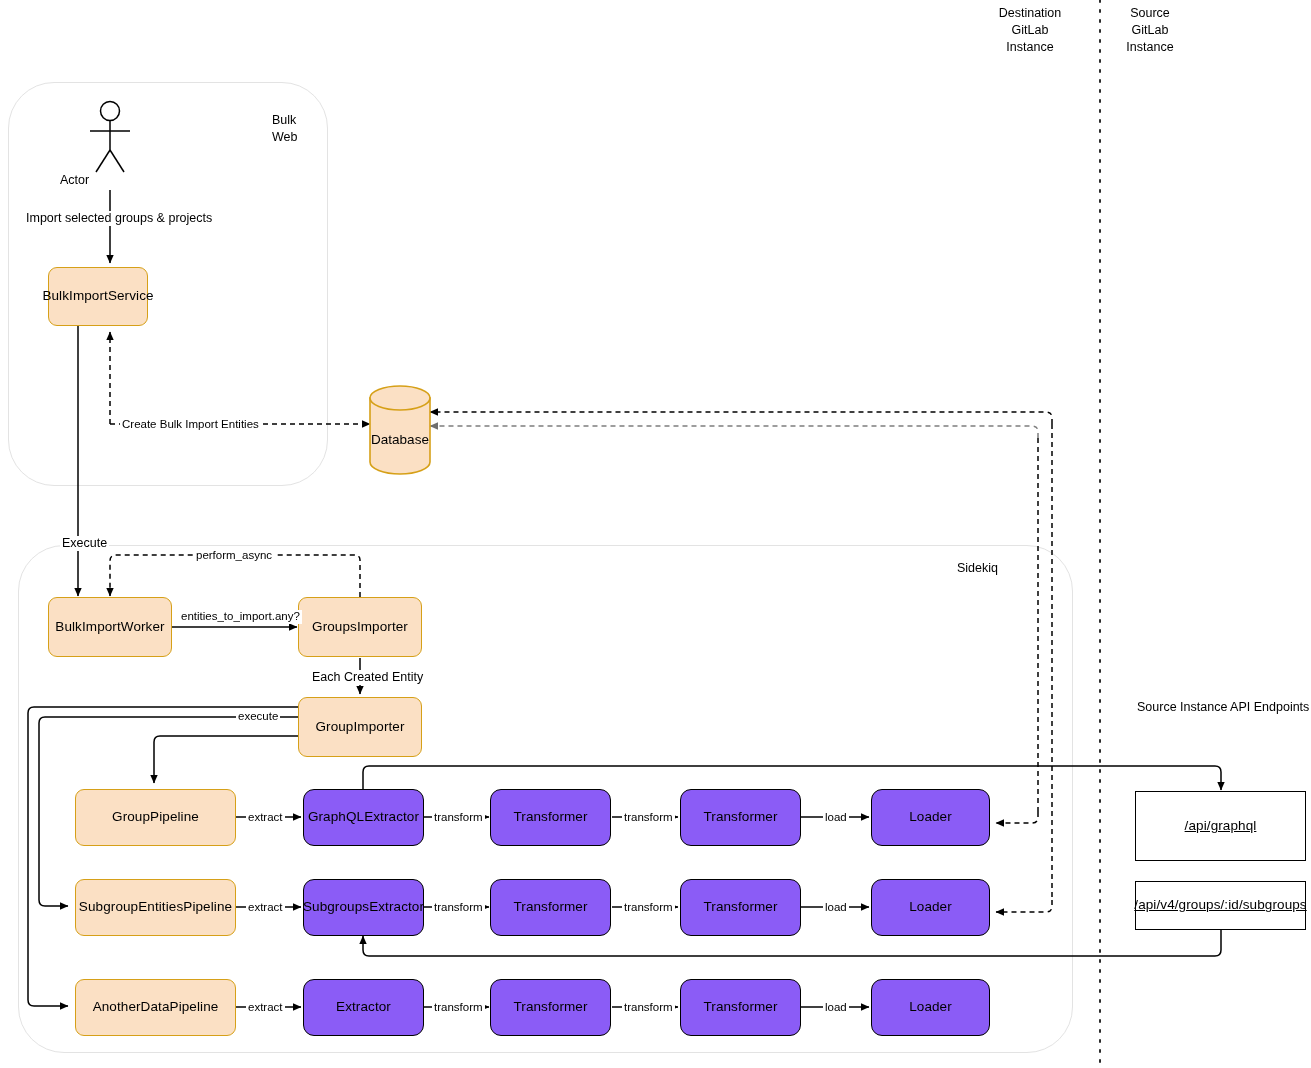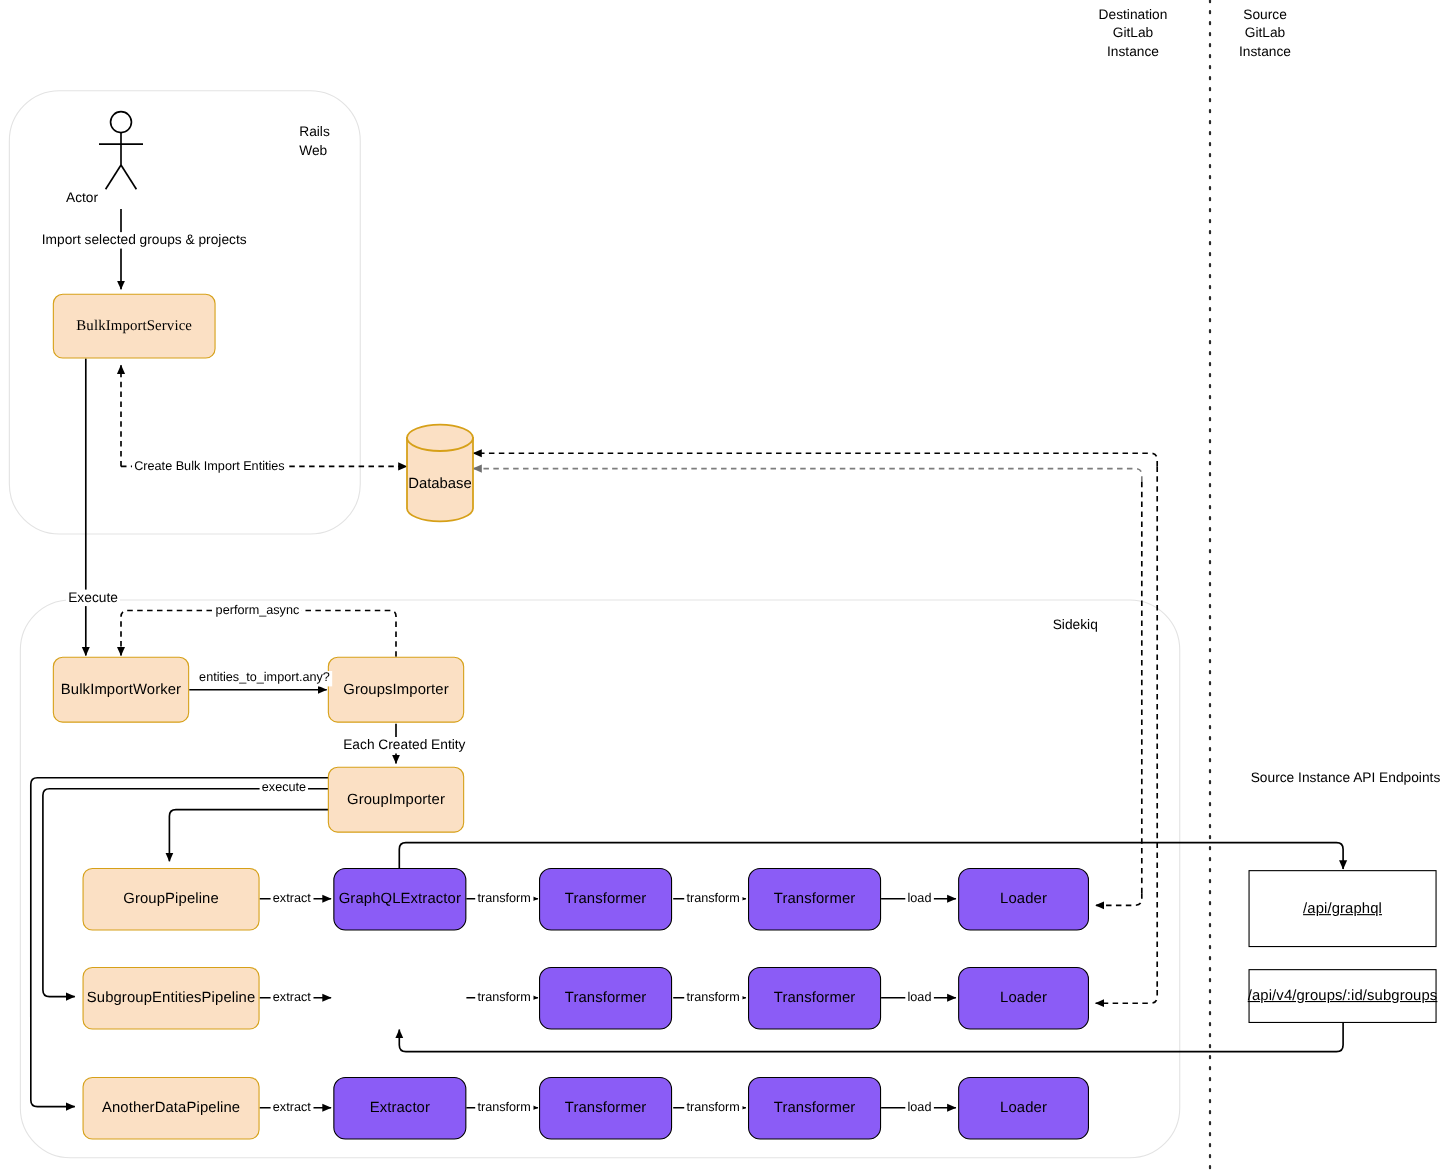"Rails" div.zone-label { text: Rails -> Bulk }
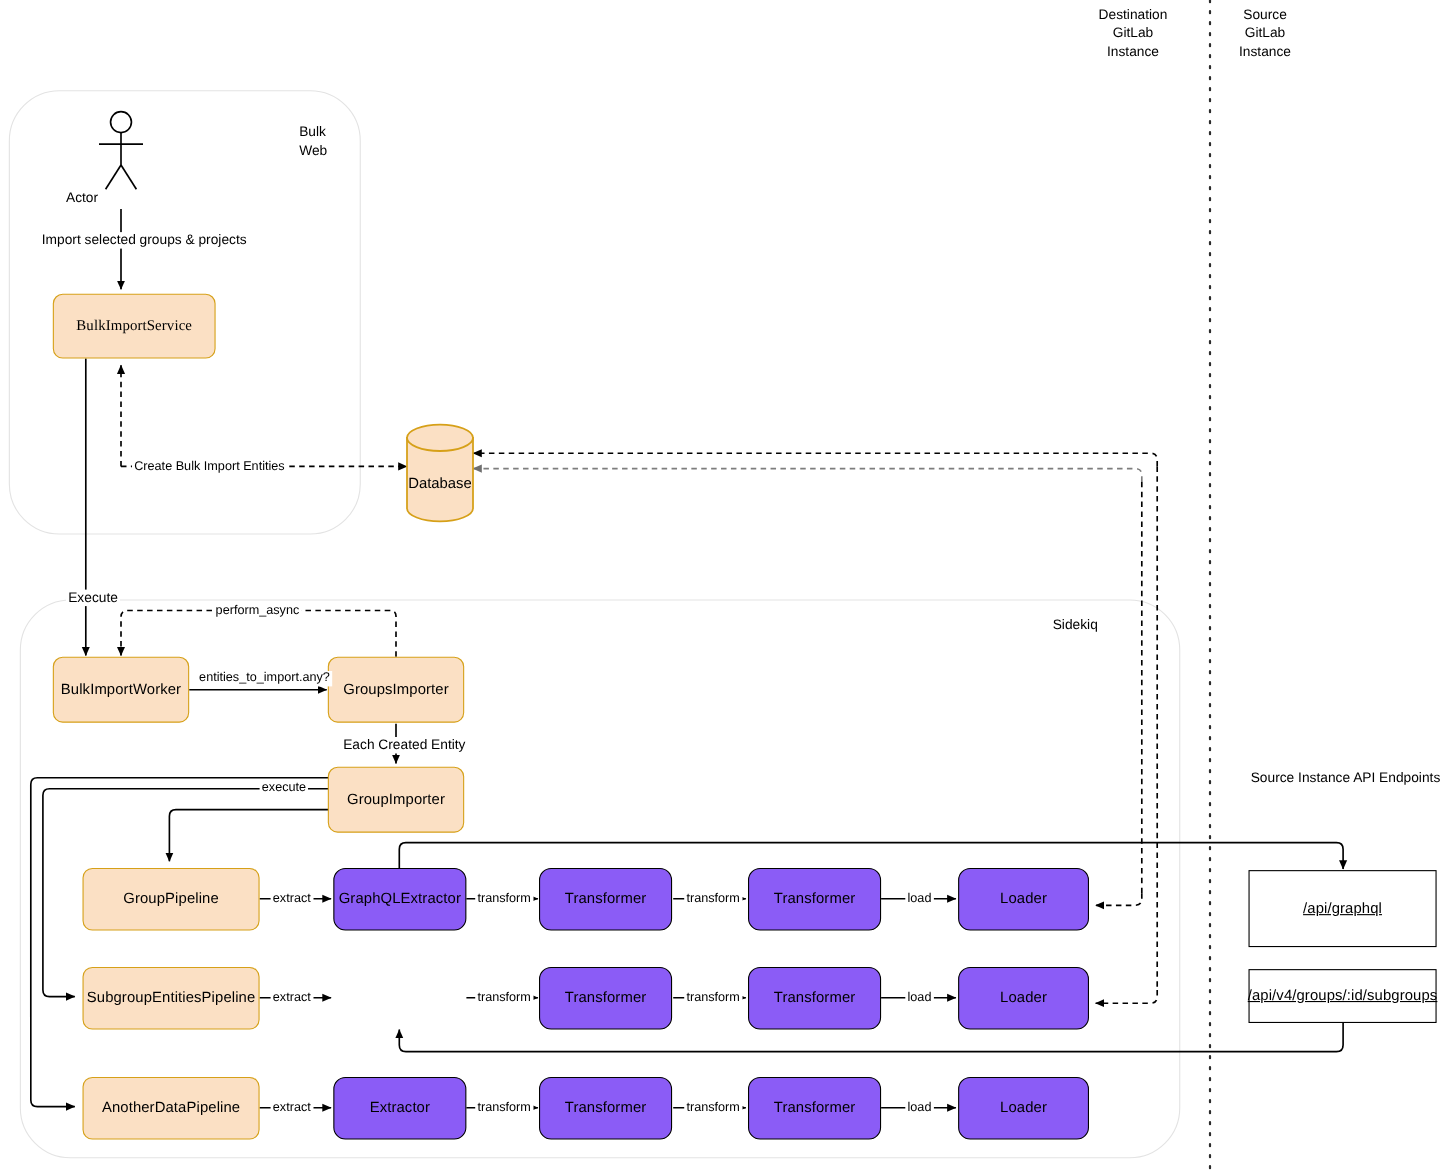"Import selected groups & projects" div.edge-label { margin-left: 12px -> none }
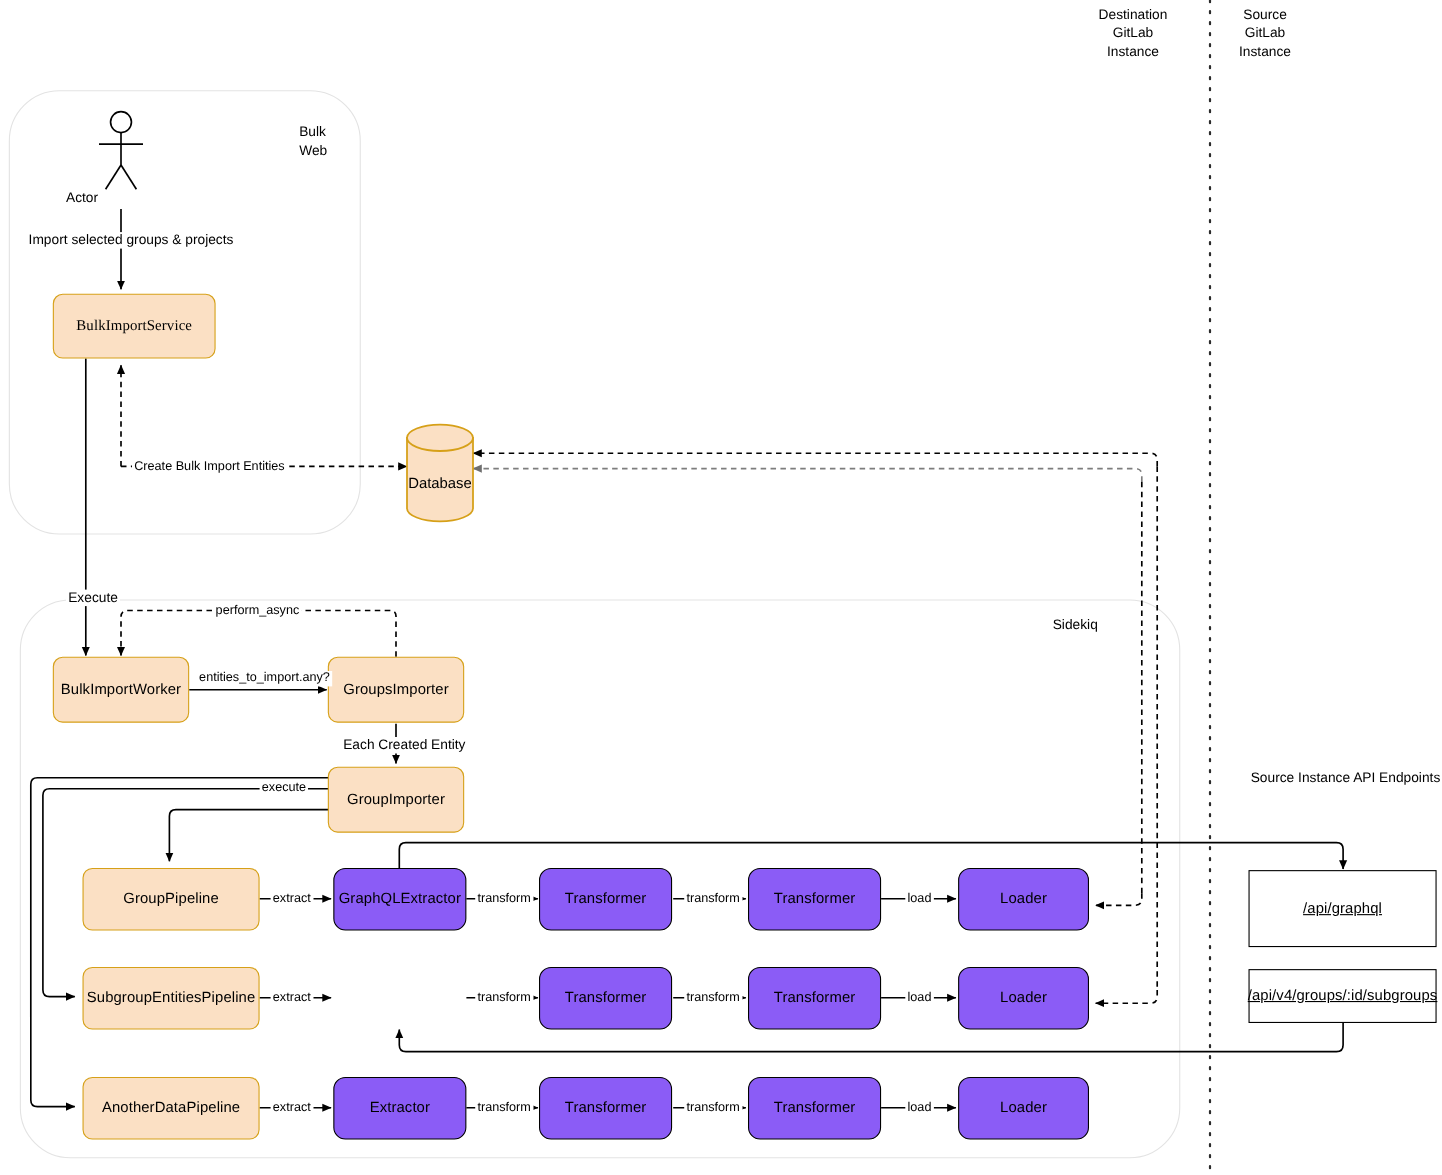"BulkImportService" div.node { font-family: Liberation Serif, serif -> none; width: 148px -> 100px }
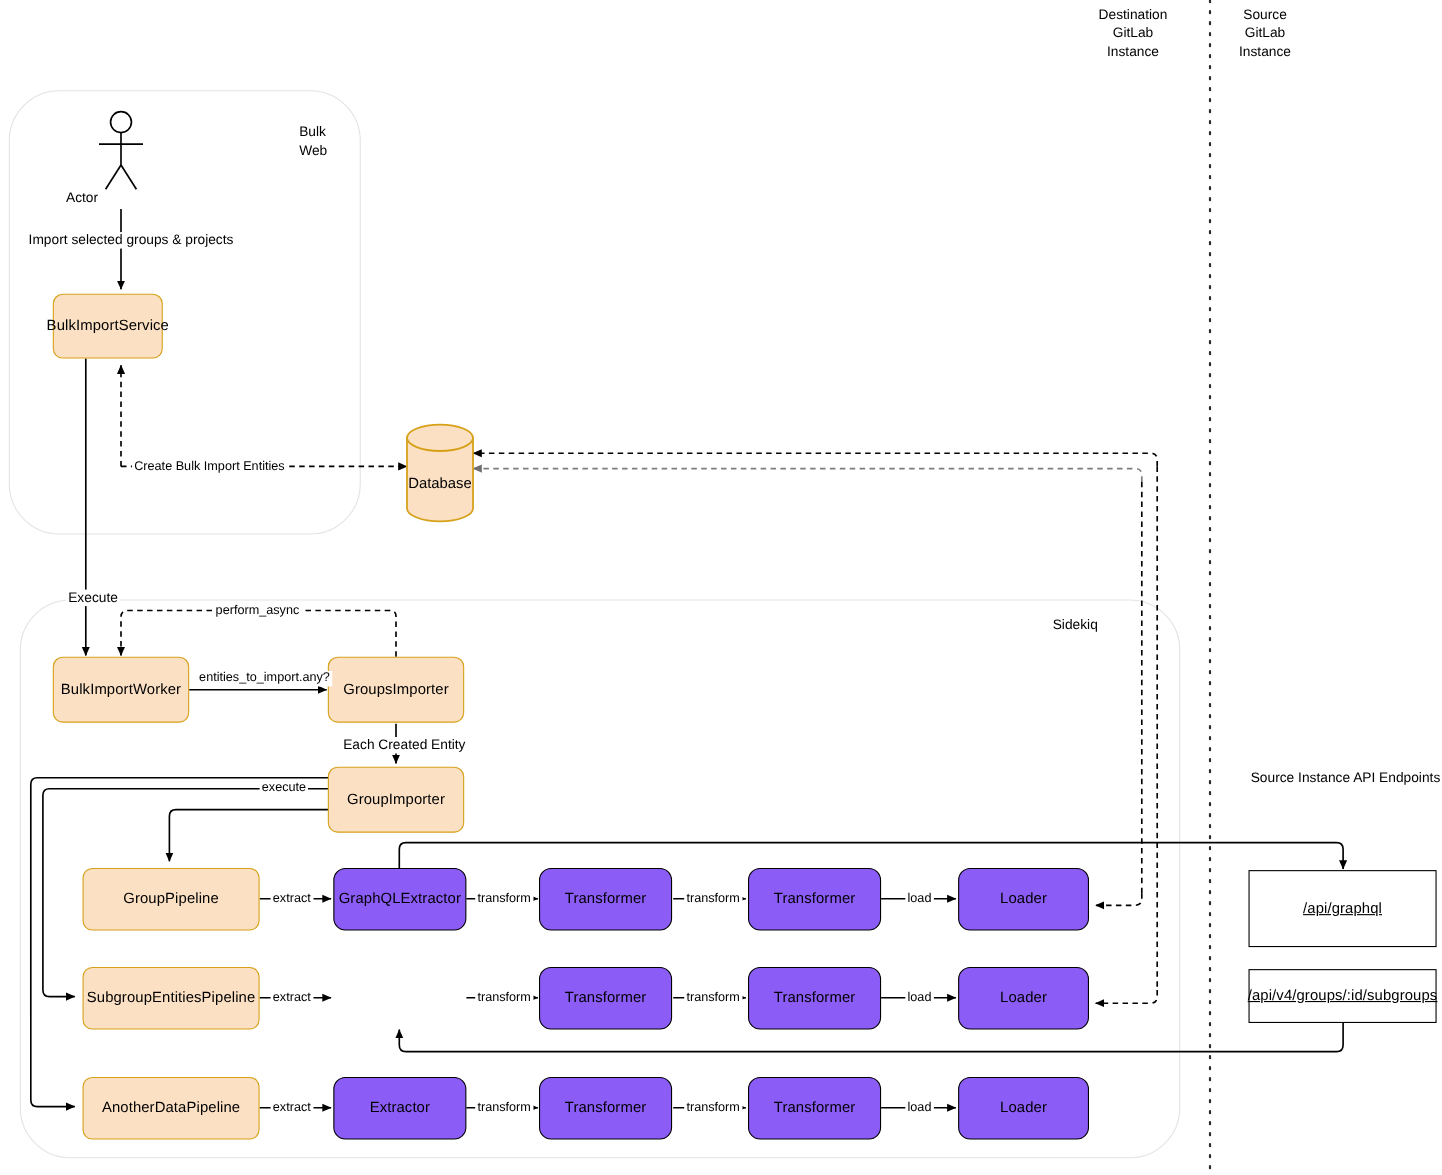"SubgroupsExtractor" div.node { html: none -> <div>SubgroupsExtractor</div> }
